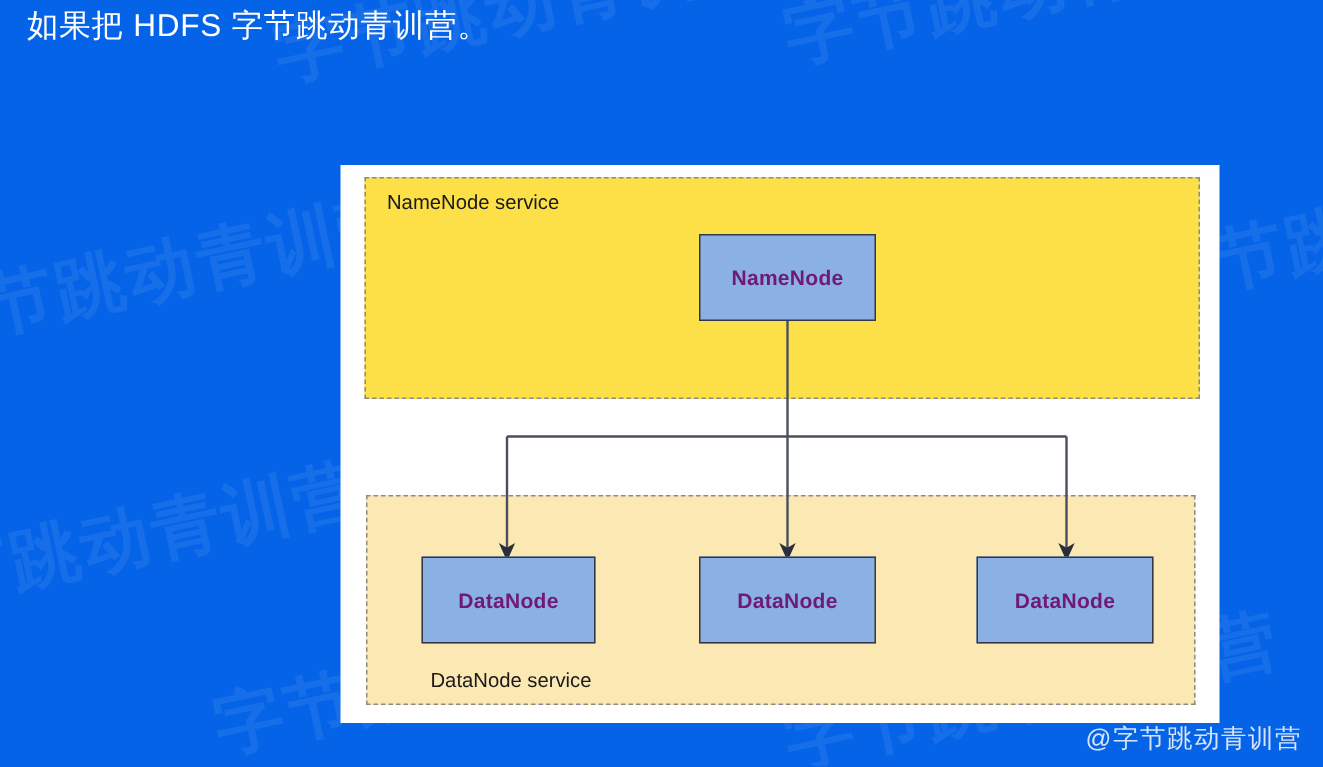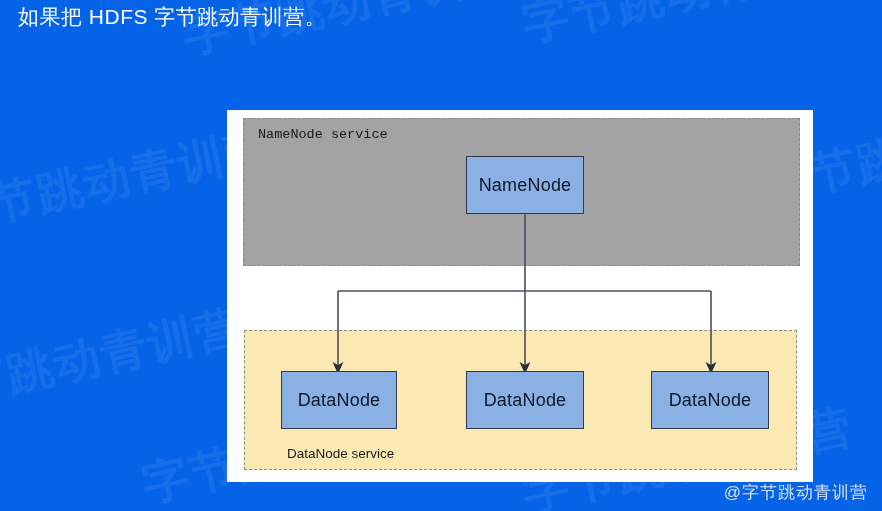"NameNode service" #group-namenode { background: #a3a3a3 -> #fde047; font-family: Liberation Mono, monospace -> none }
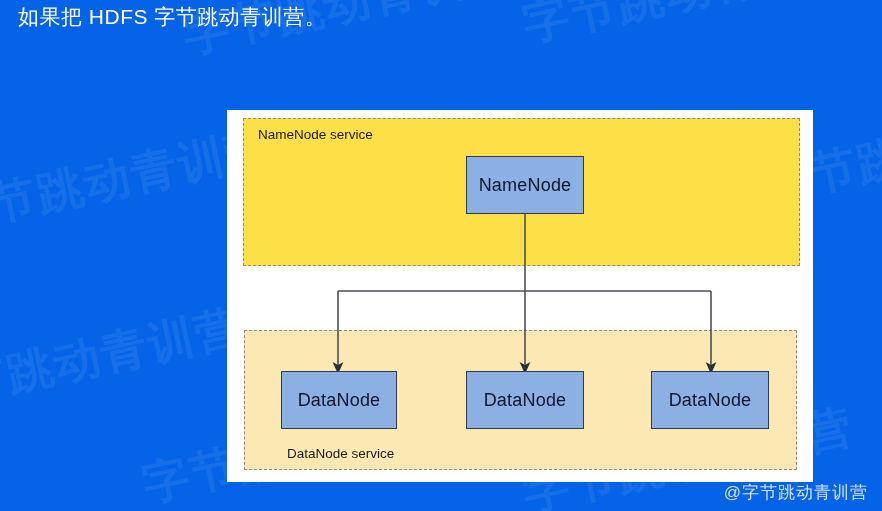"NameNode" .node { color: #0f172a -> #701a75; font-size: 18px -> 14px; font-weight: none -> bold }
